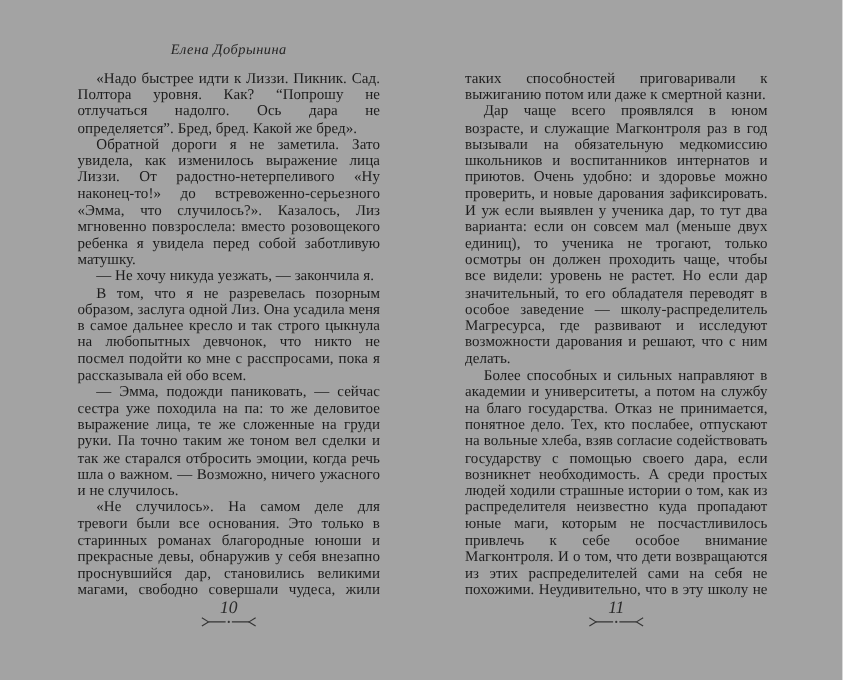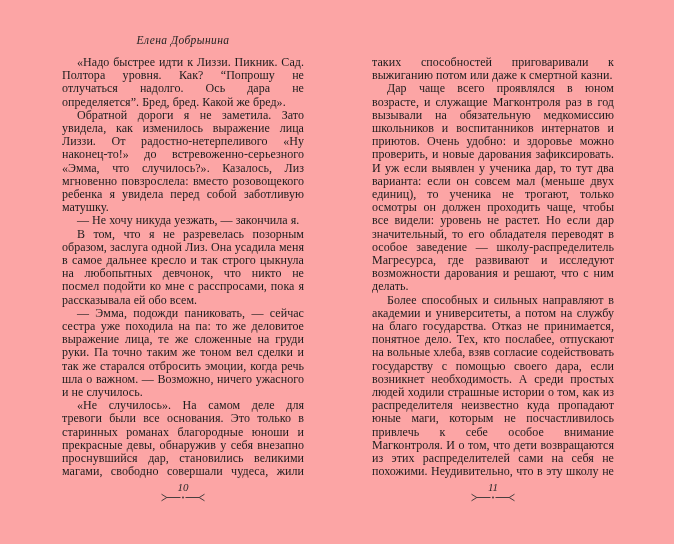"Елена Добрынина" .spread { background: #fca5a5 -> #a3a3a3 }
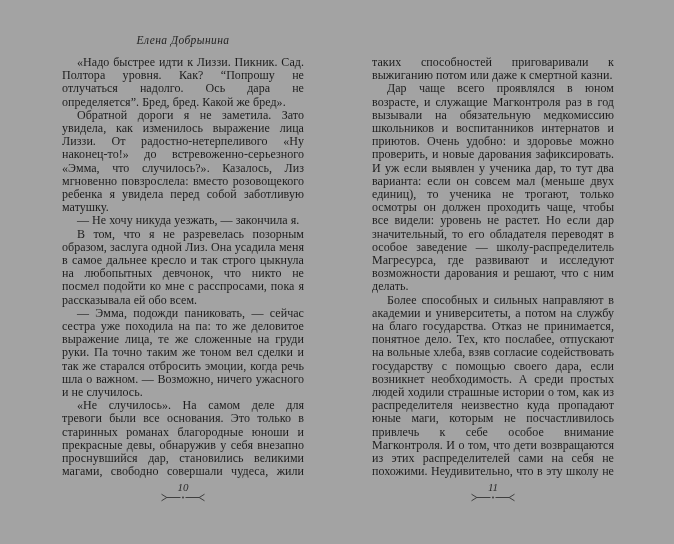"10" .page-number { font-size: 11px -> 14px }
